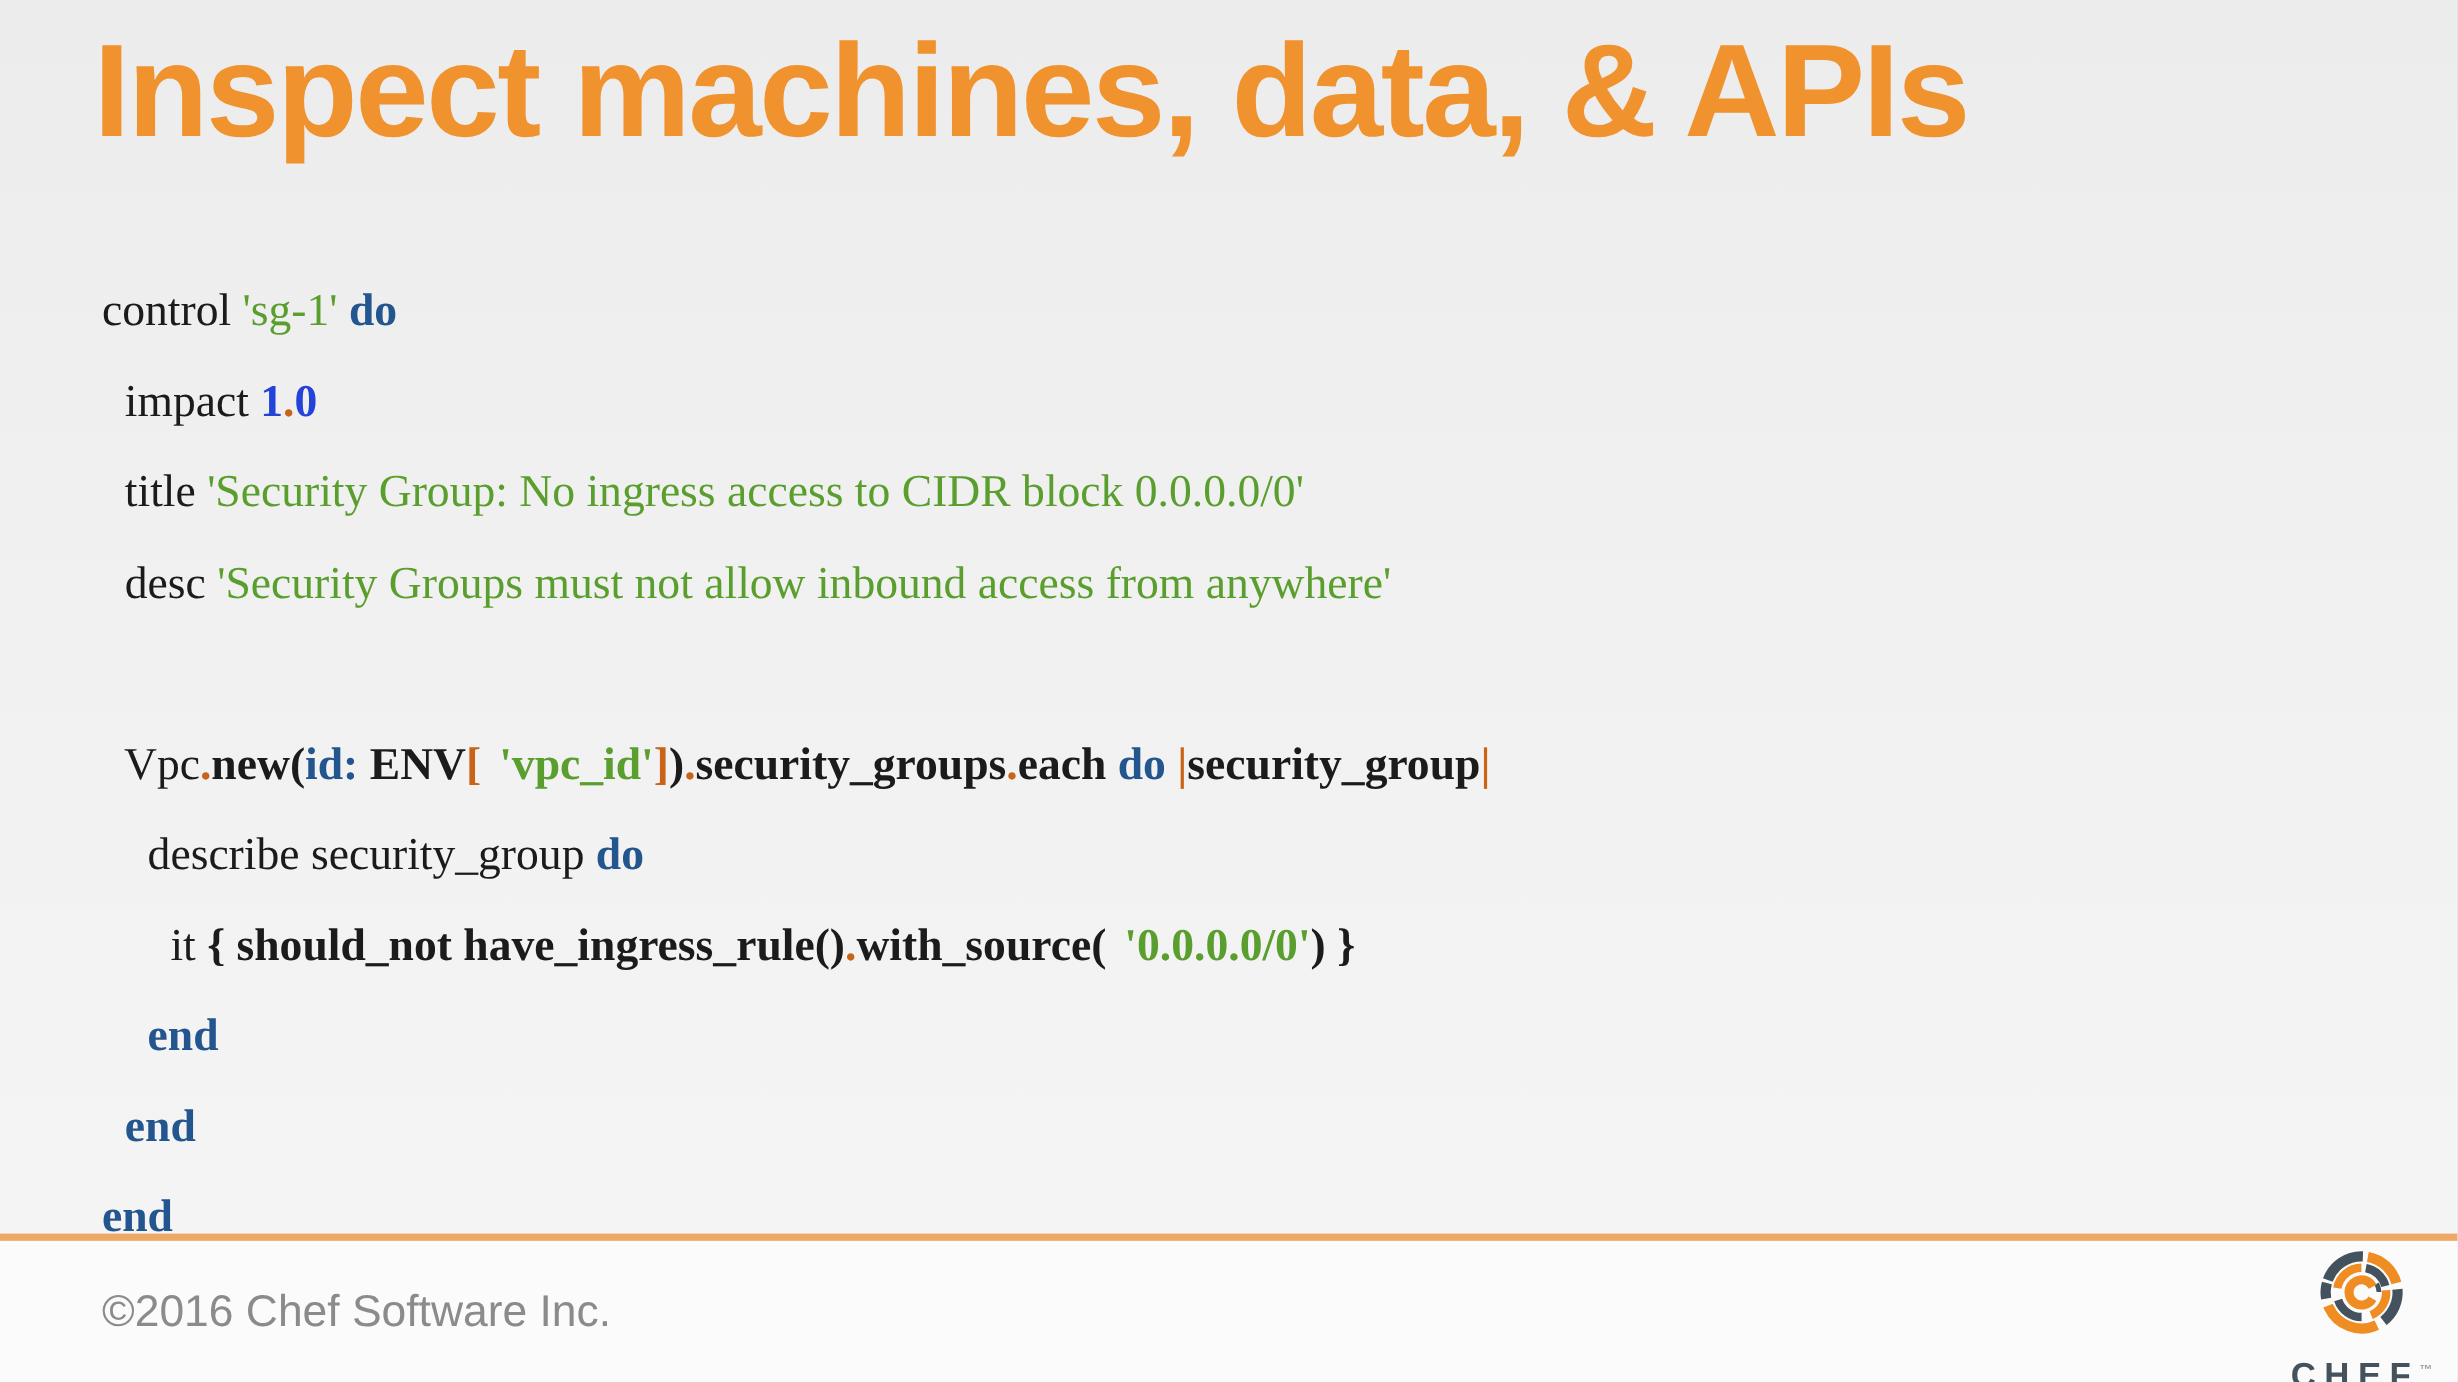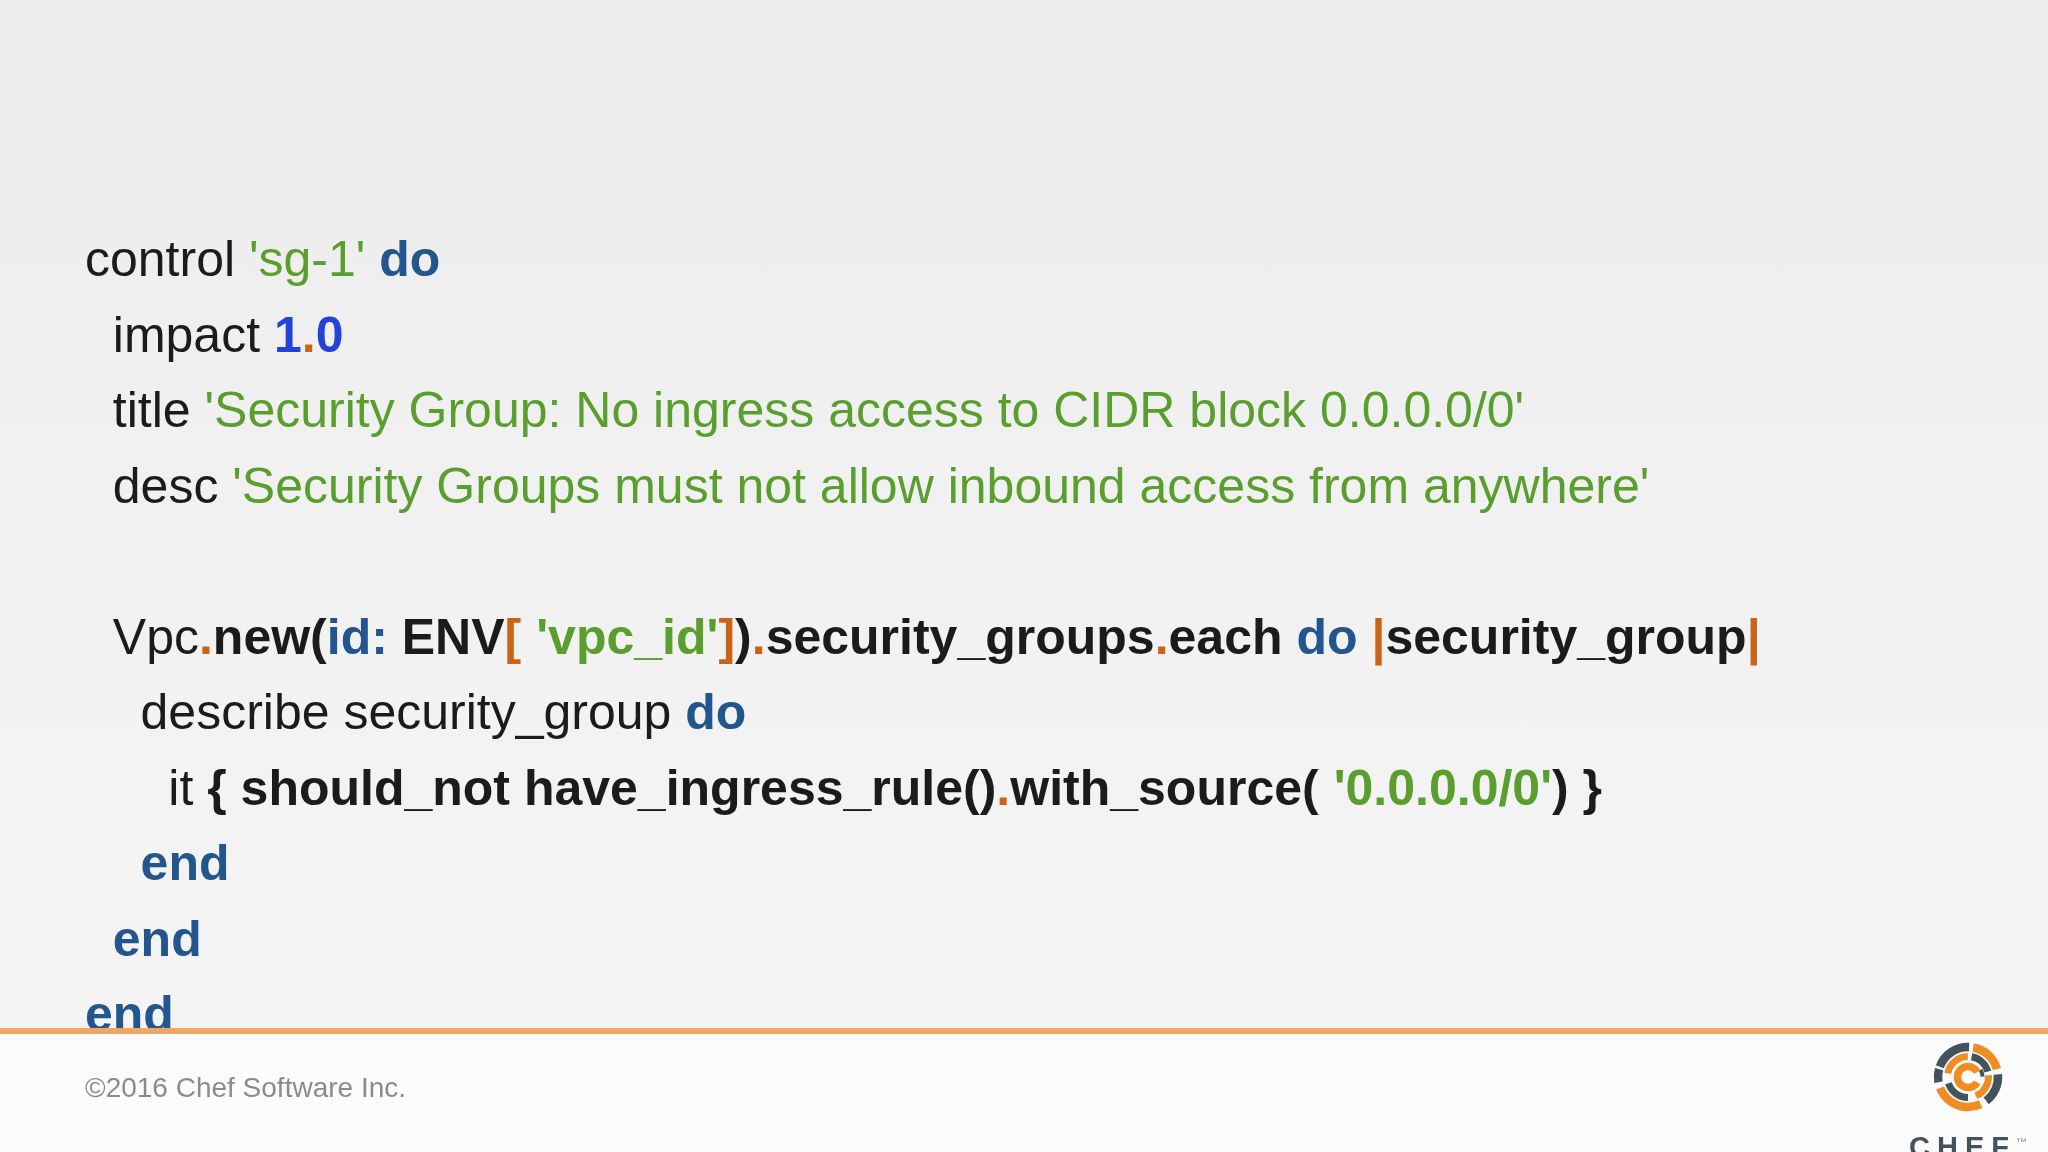"Inspect machines, data, & APIs" div.slide-title { html: none -> <div>Inspect machines, data, &amp; APIs</div> }
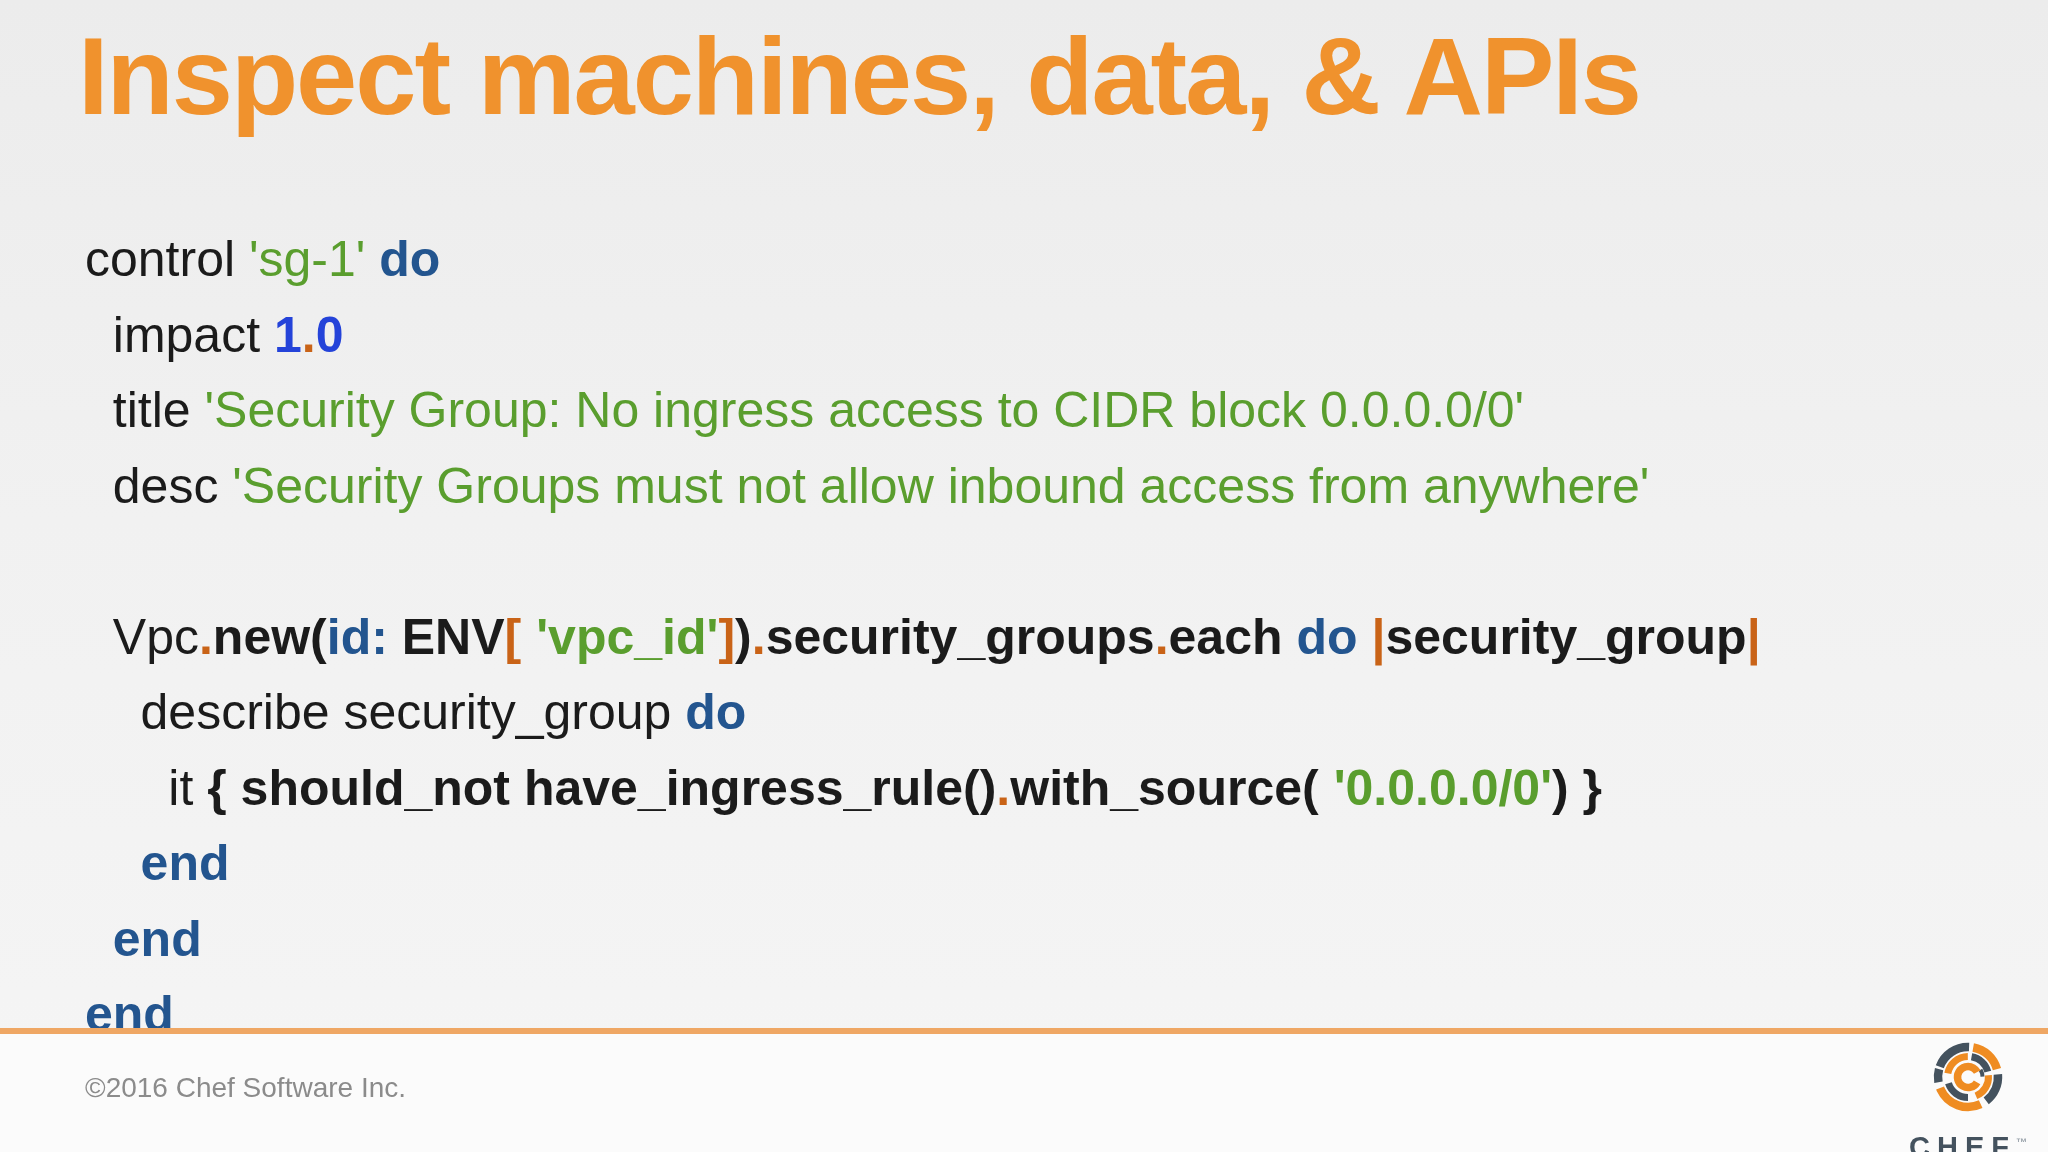"control 'sg-1' do" .code-block { font-family: Liberation Sans, sans-serif -> Liberation Serif, serif; font-size: 50px -> 38px }
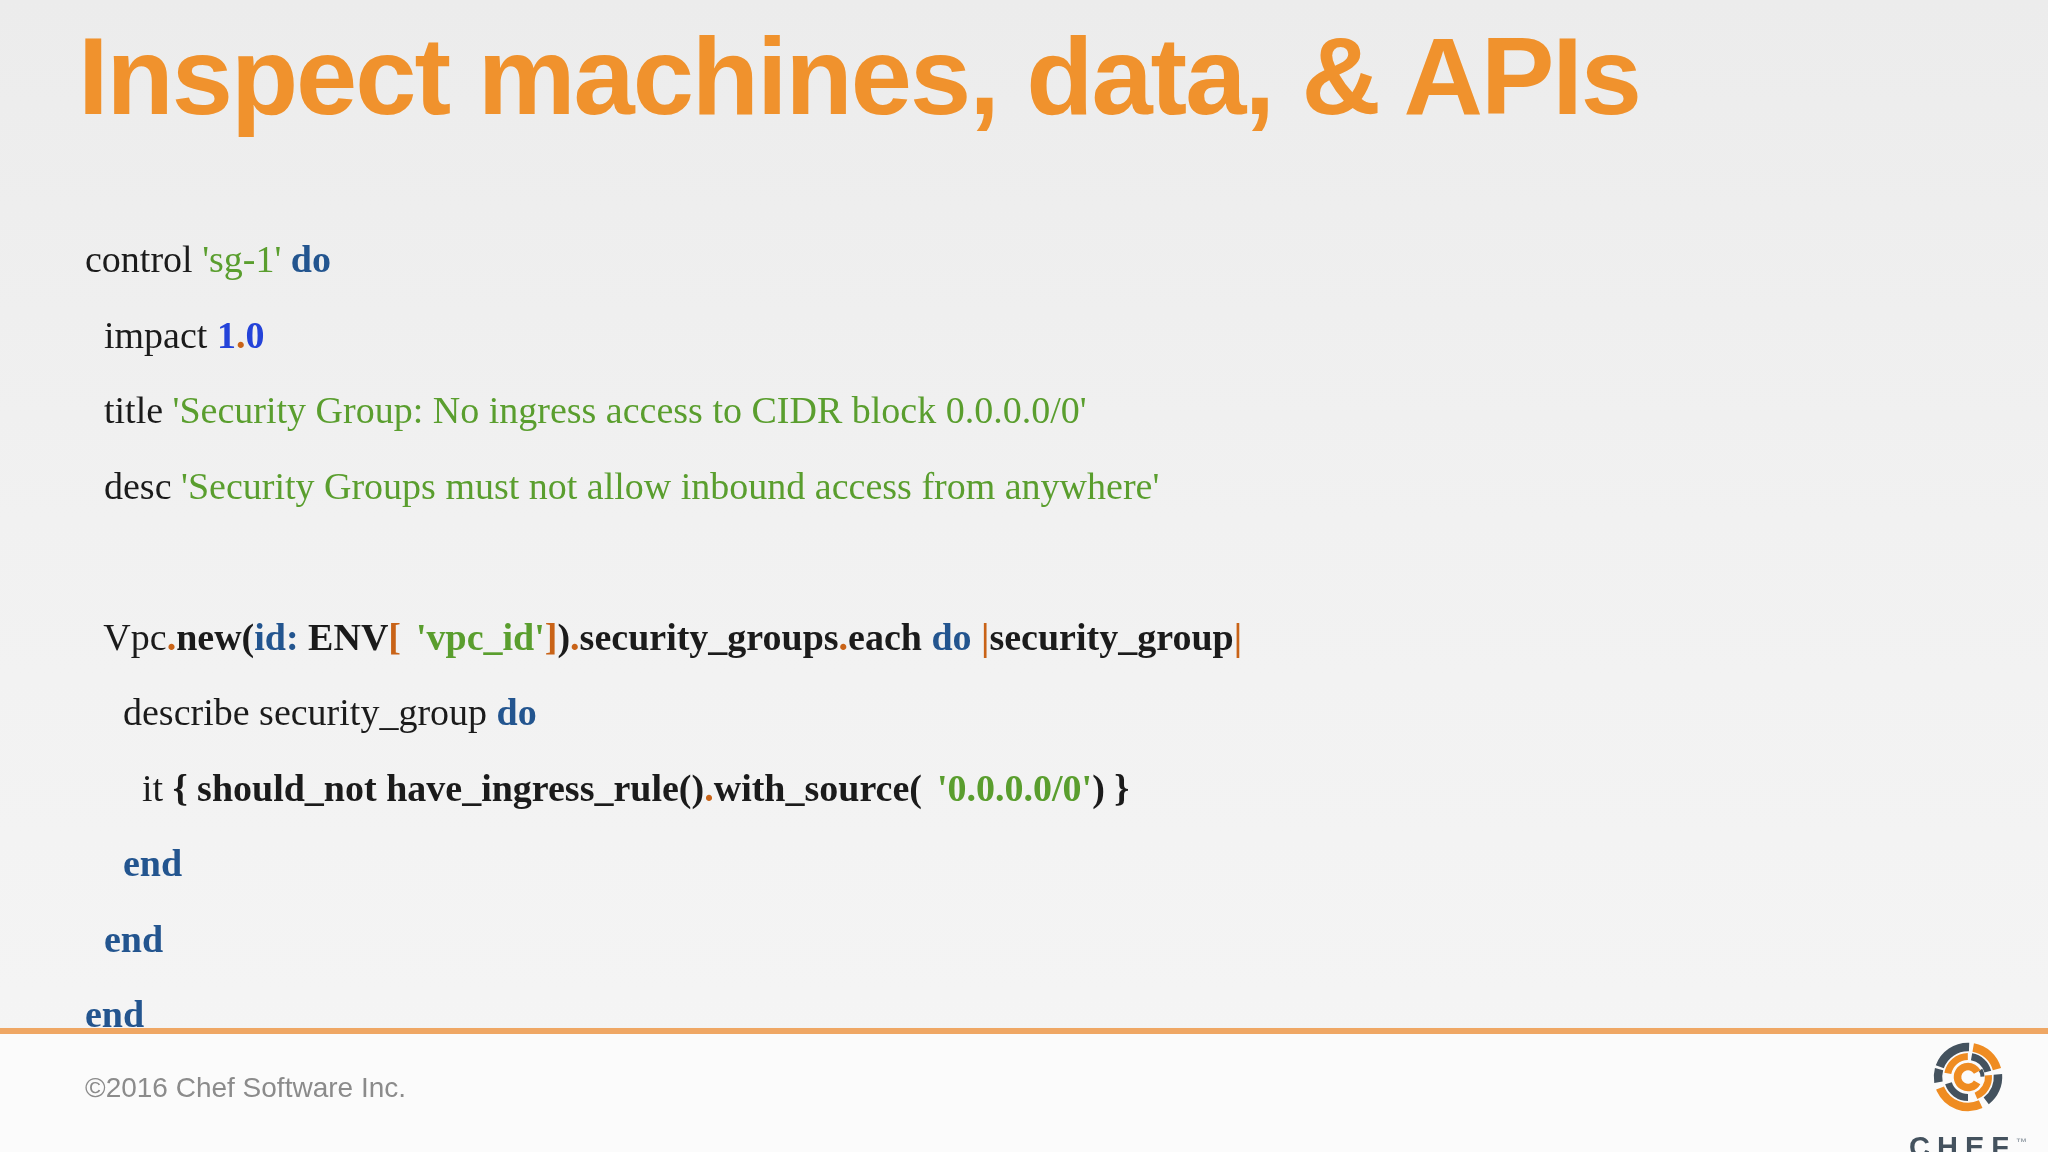"©2016 Chef Software Inc." .footer-copyright { font-size: 28px -> 37px }
